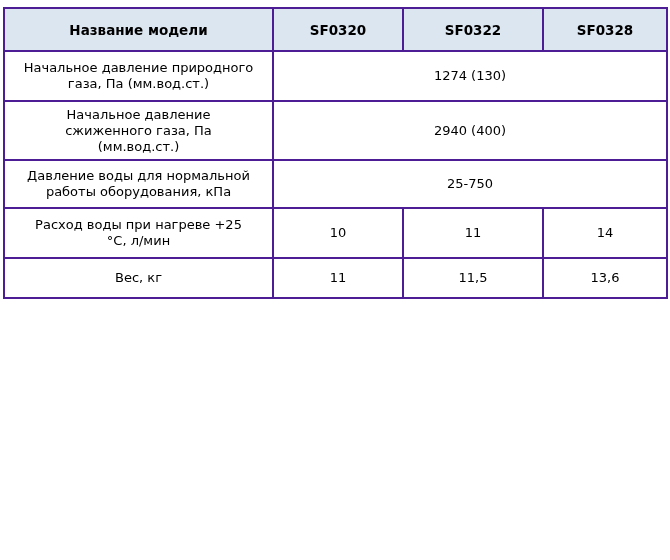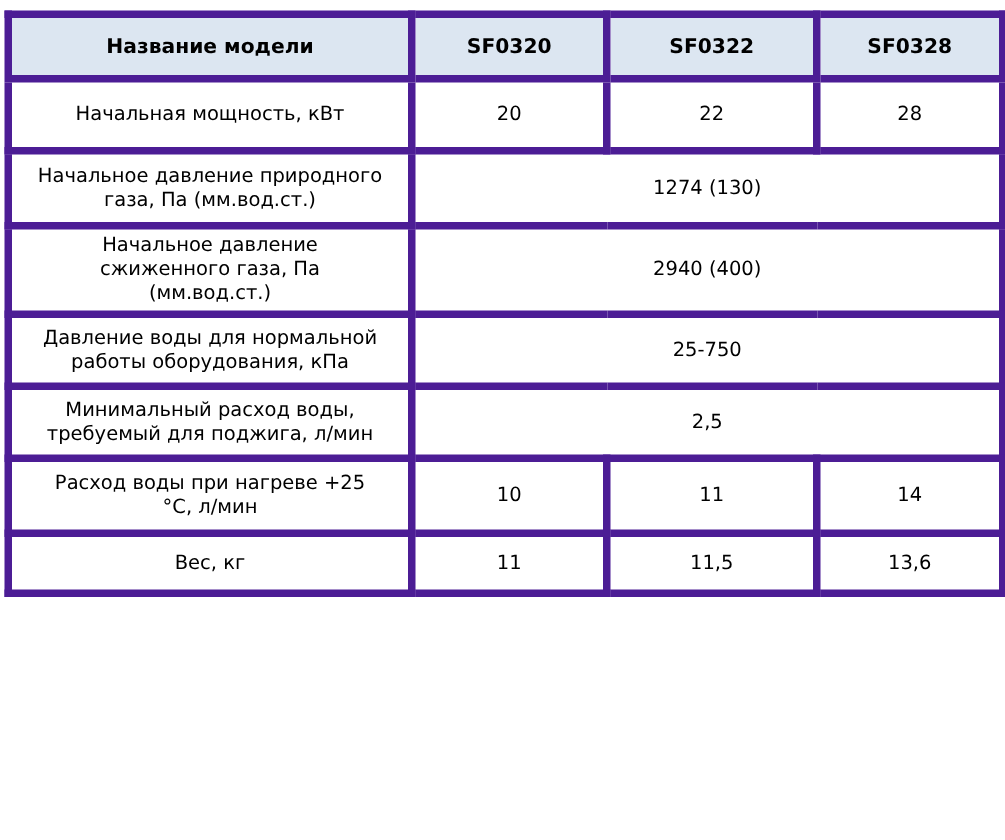"Название модели" table.spec th, table.spec td { border: 5px solid #4c1d95 -> 2px solid #4c1d95 }
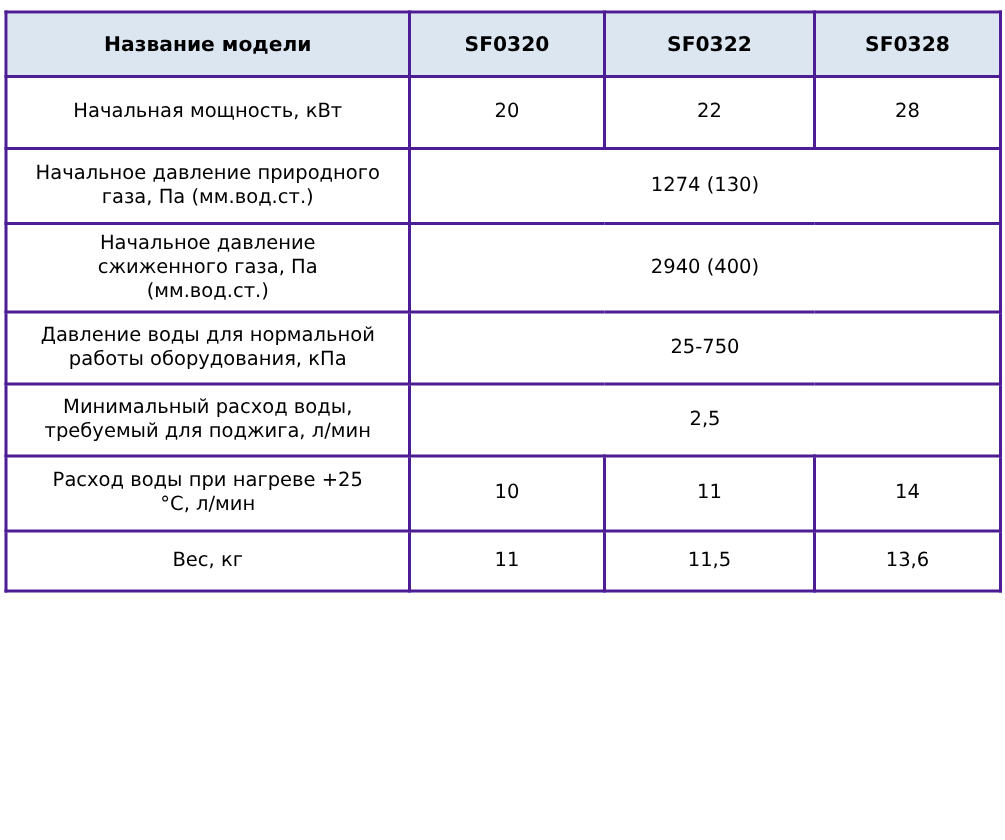"Начальная мощность, кВт" tr { html: <tr> <td>Начальная мощность, кВт</td> <td>20</td> <td>22</td> <td>28</td> </tr> -> none }
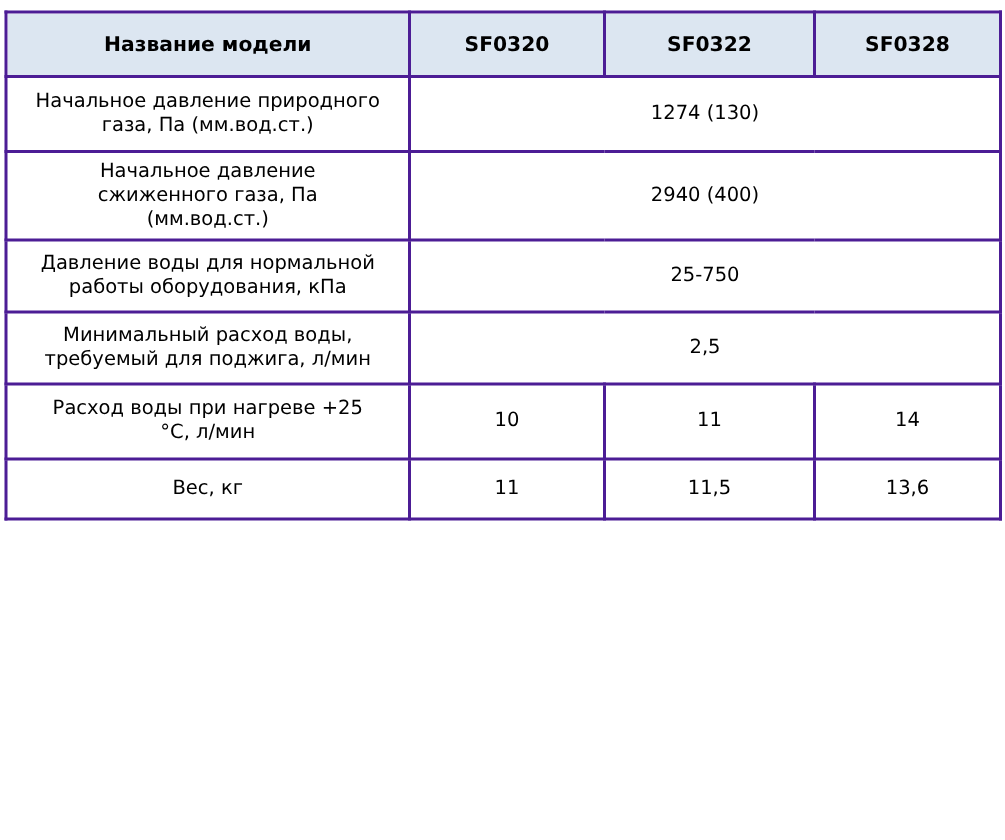"Минимальный расход воды," tr { html: <tr> <td>Минимальный расход воды, требуемый для поджига, л/мин</td> <td>2,5</td> </tr> -> none }
